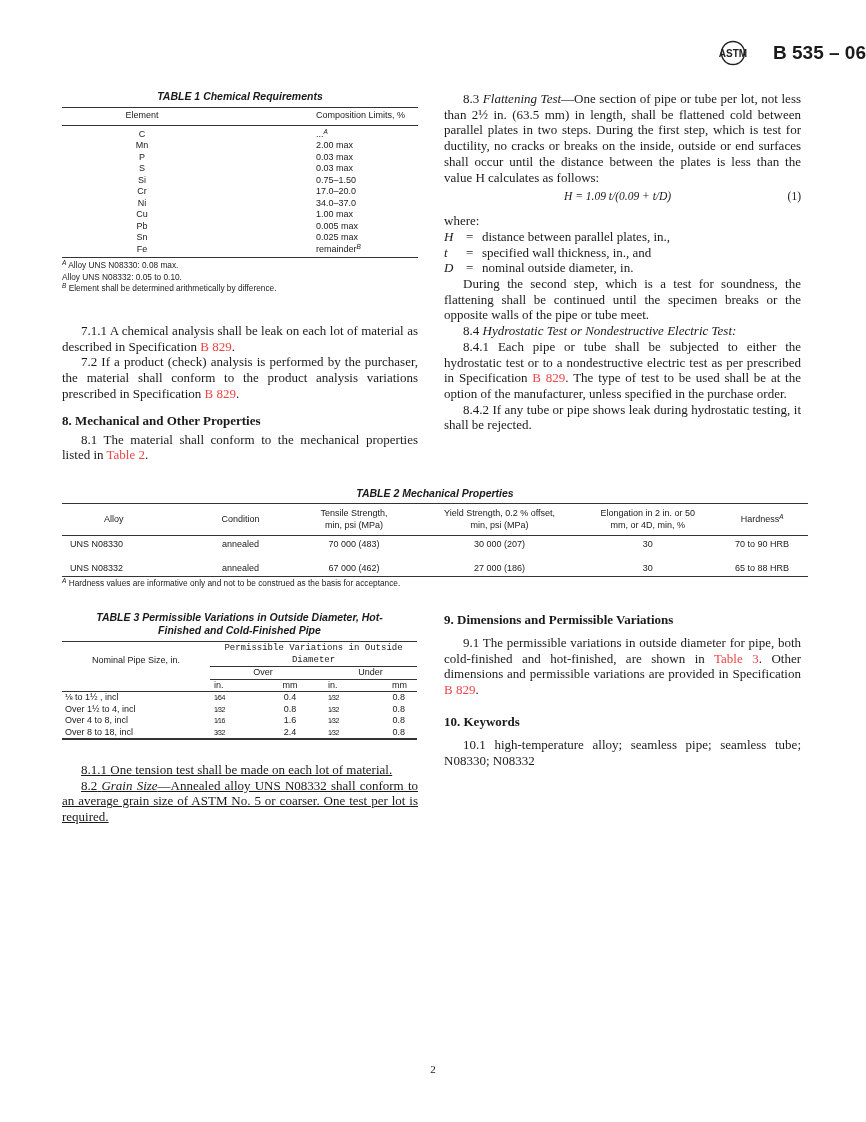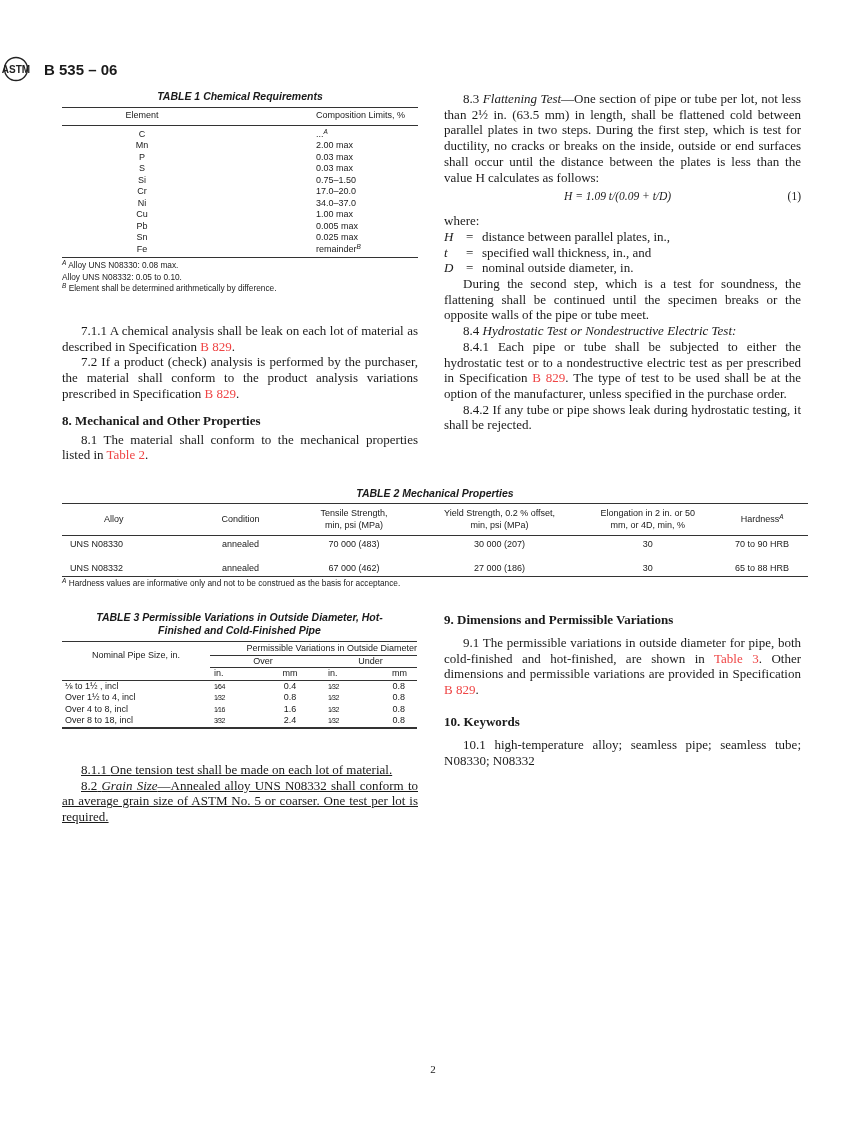"ASTM" #header { text-align: left -> right; top: 56px -> 40px }
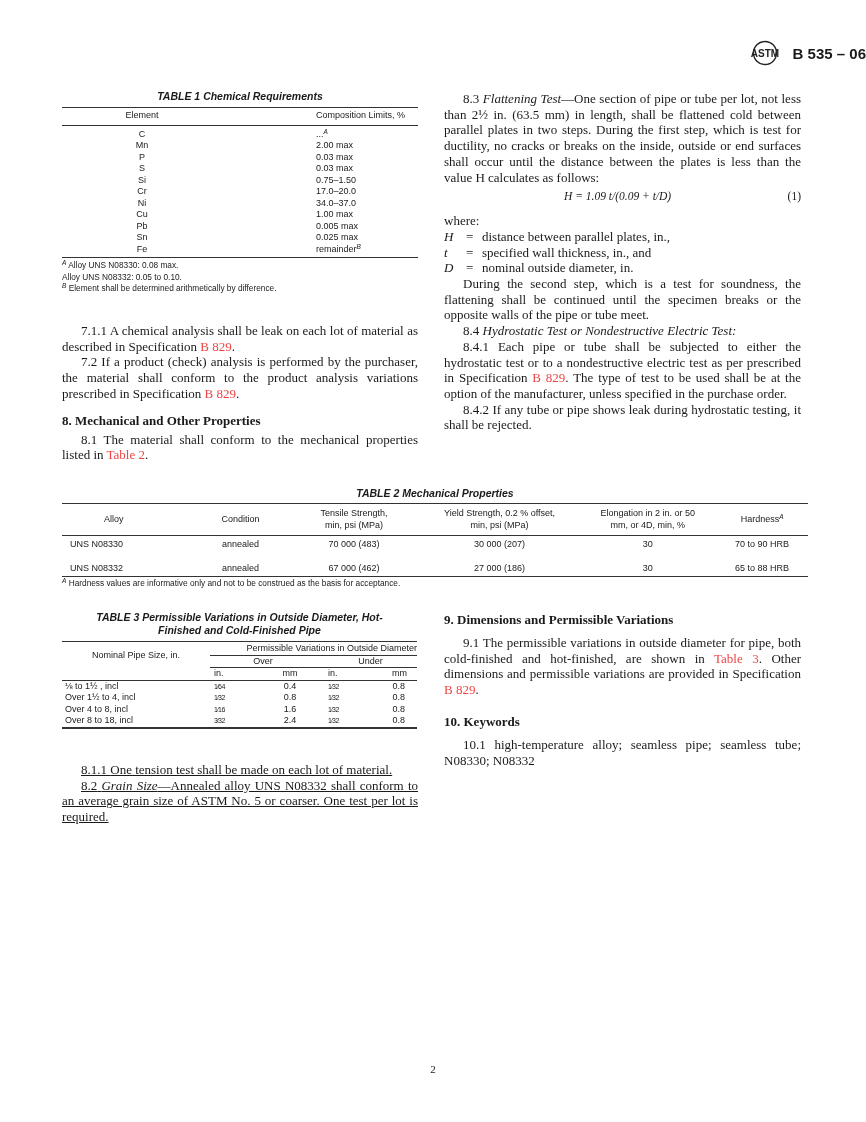"B 535 – 06" #header .designation { font-size: 15px -> 19px; margin-left: 8px -> 20px }
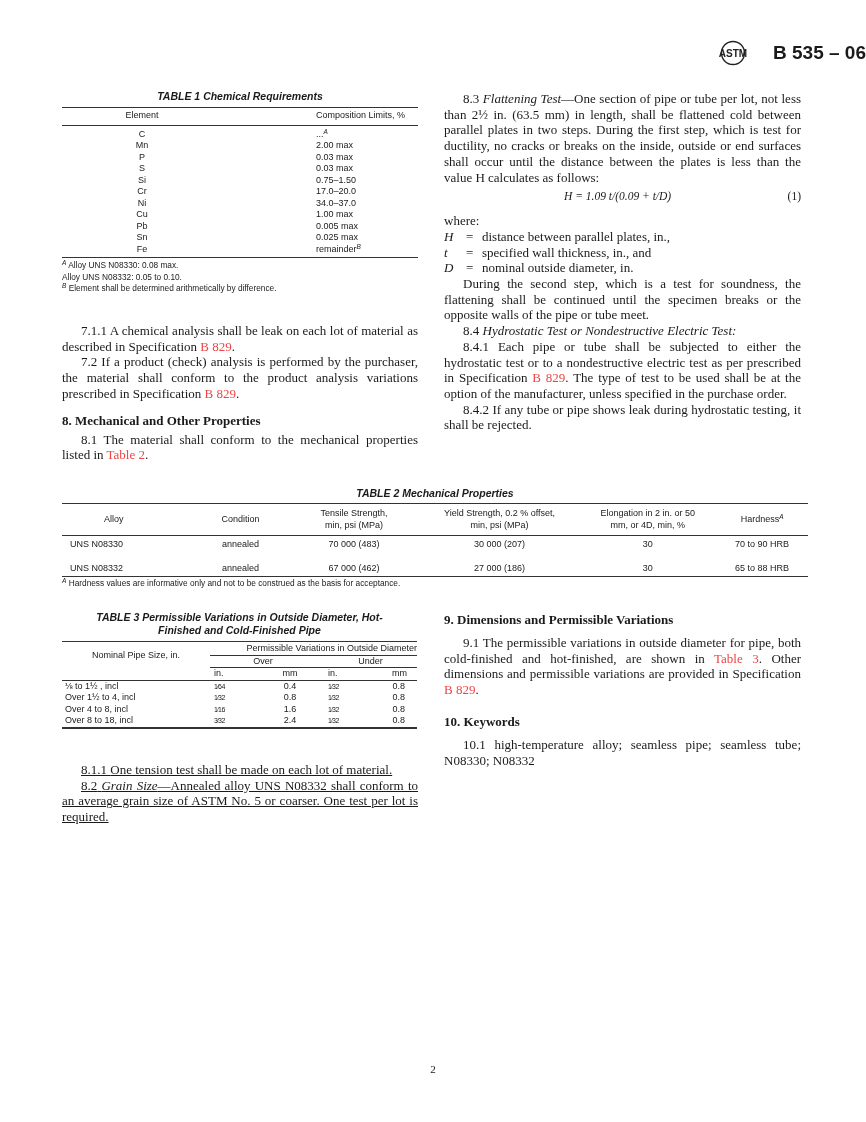"Permissible Variations in Outside" td { font-family: none -> Liberation Mono, monospace; text-align: right -> center }
